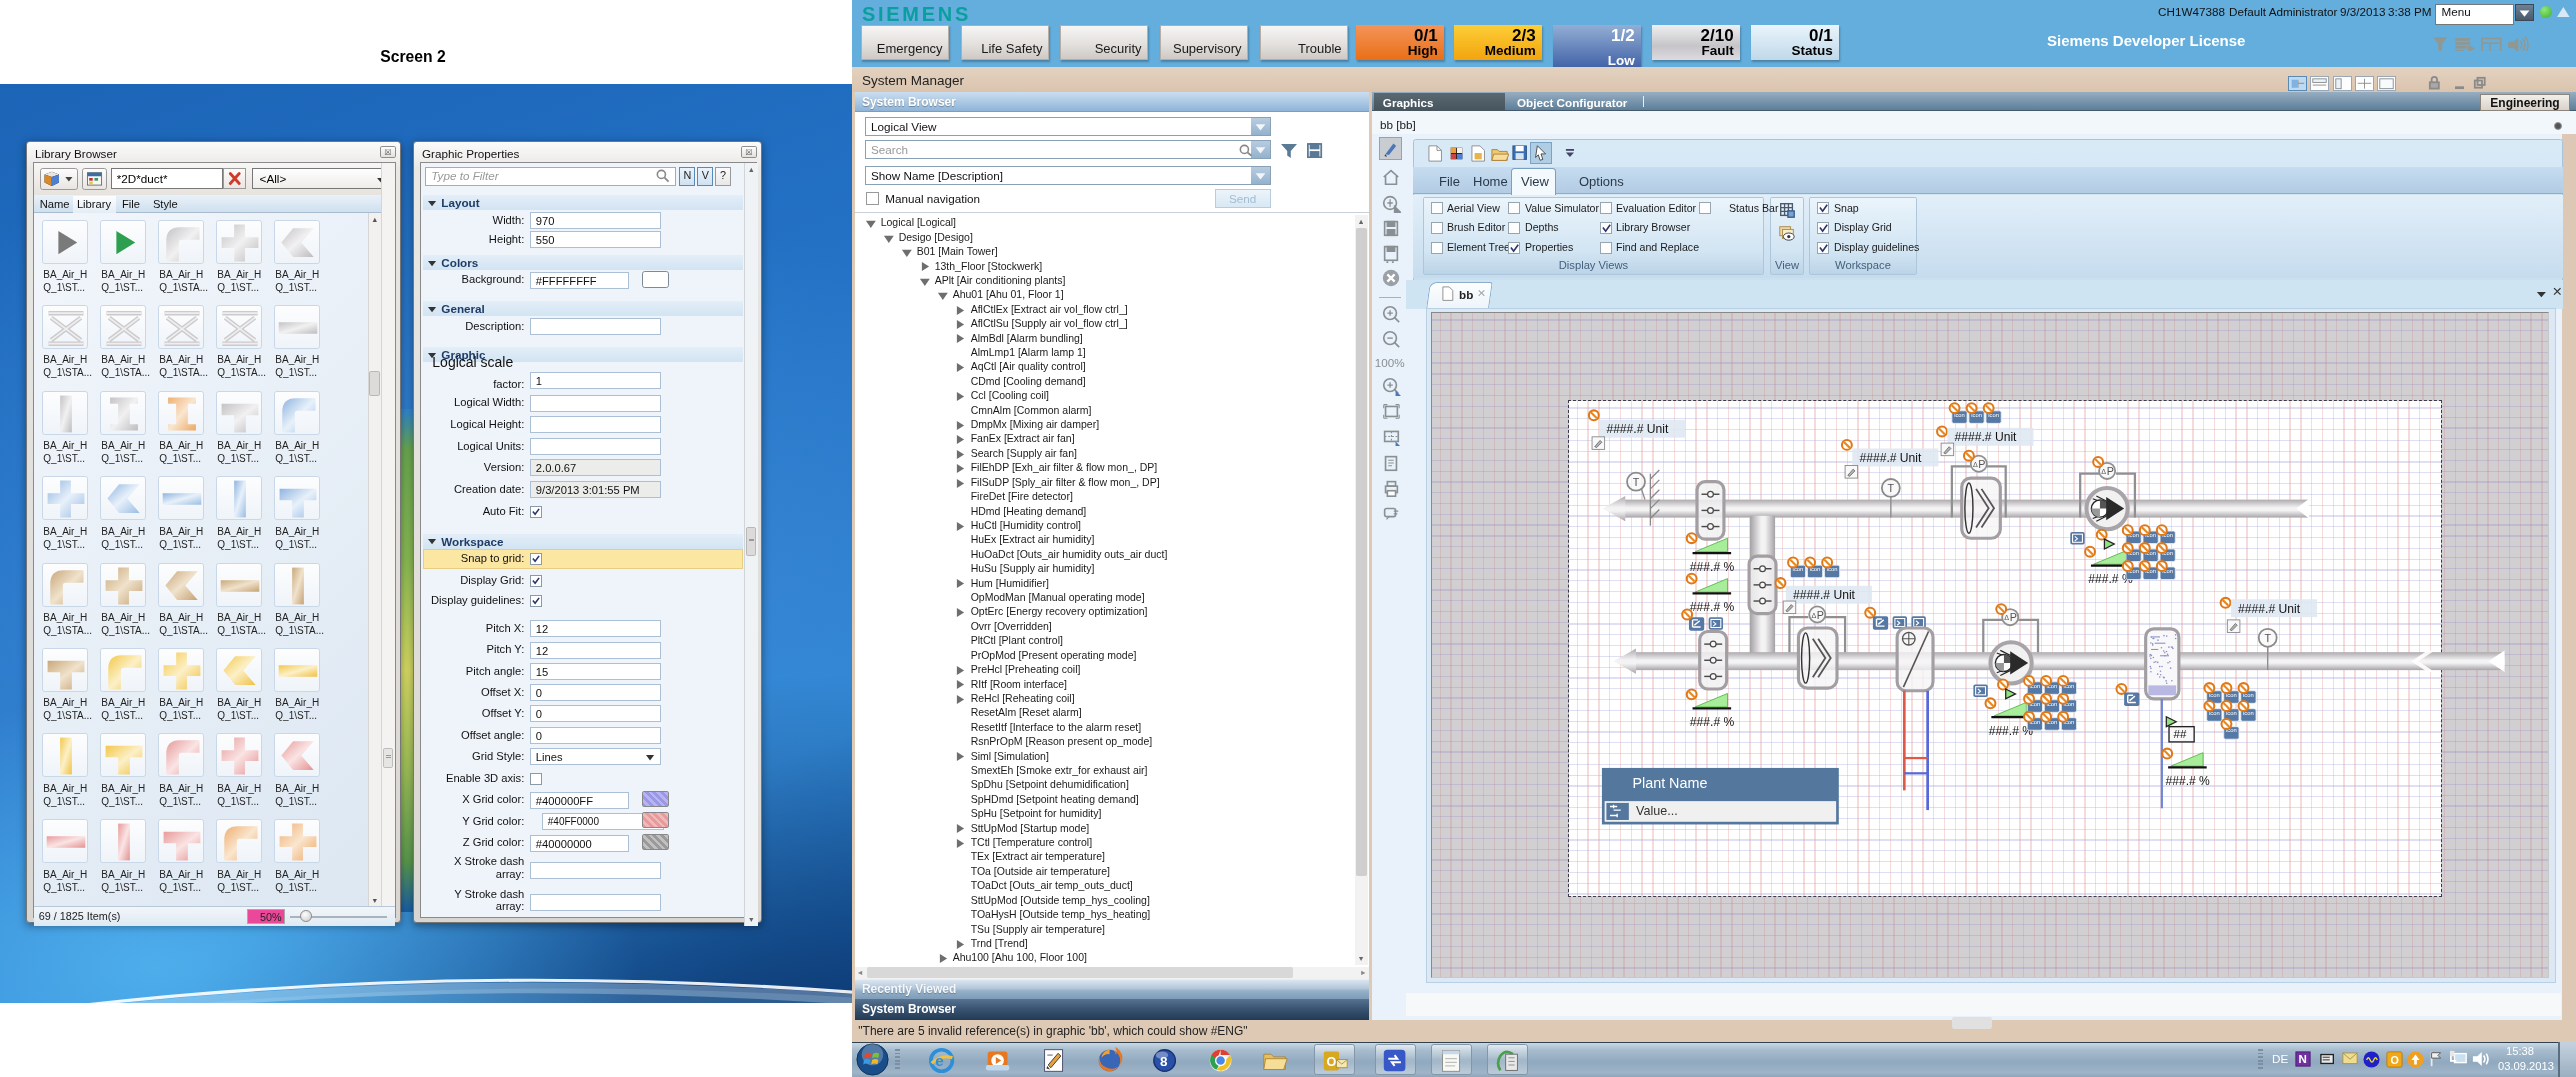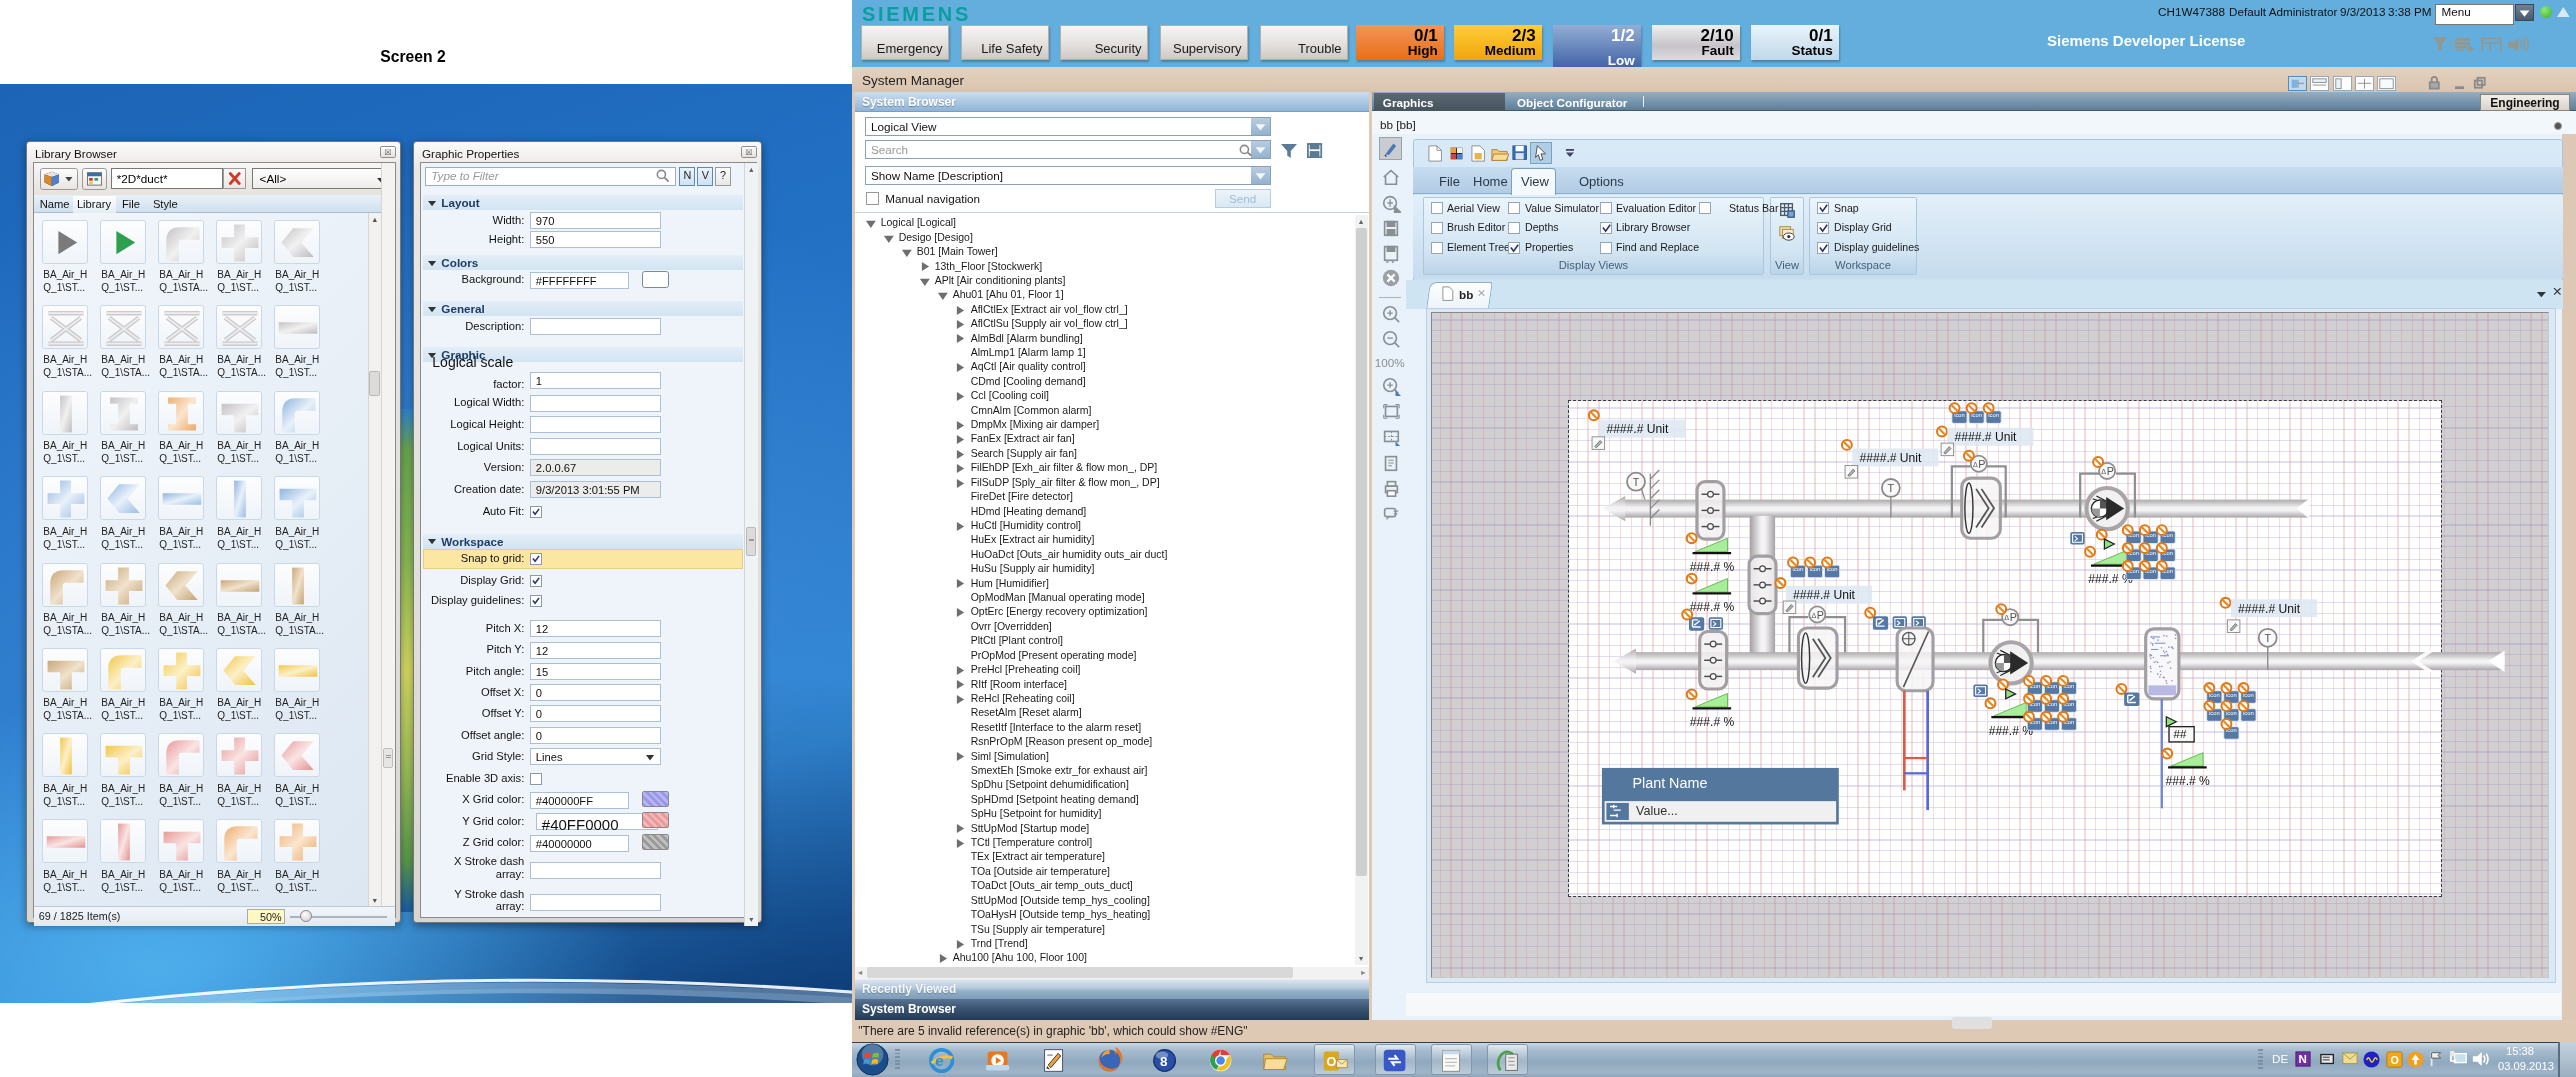"#40FF0000" div.a { font-size: 15px -> 10px; left: 115px -> 121px }
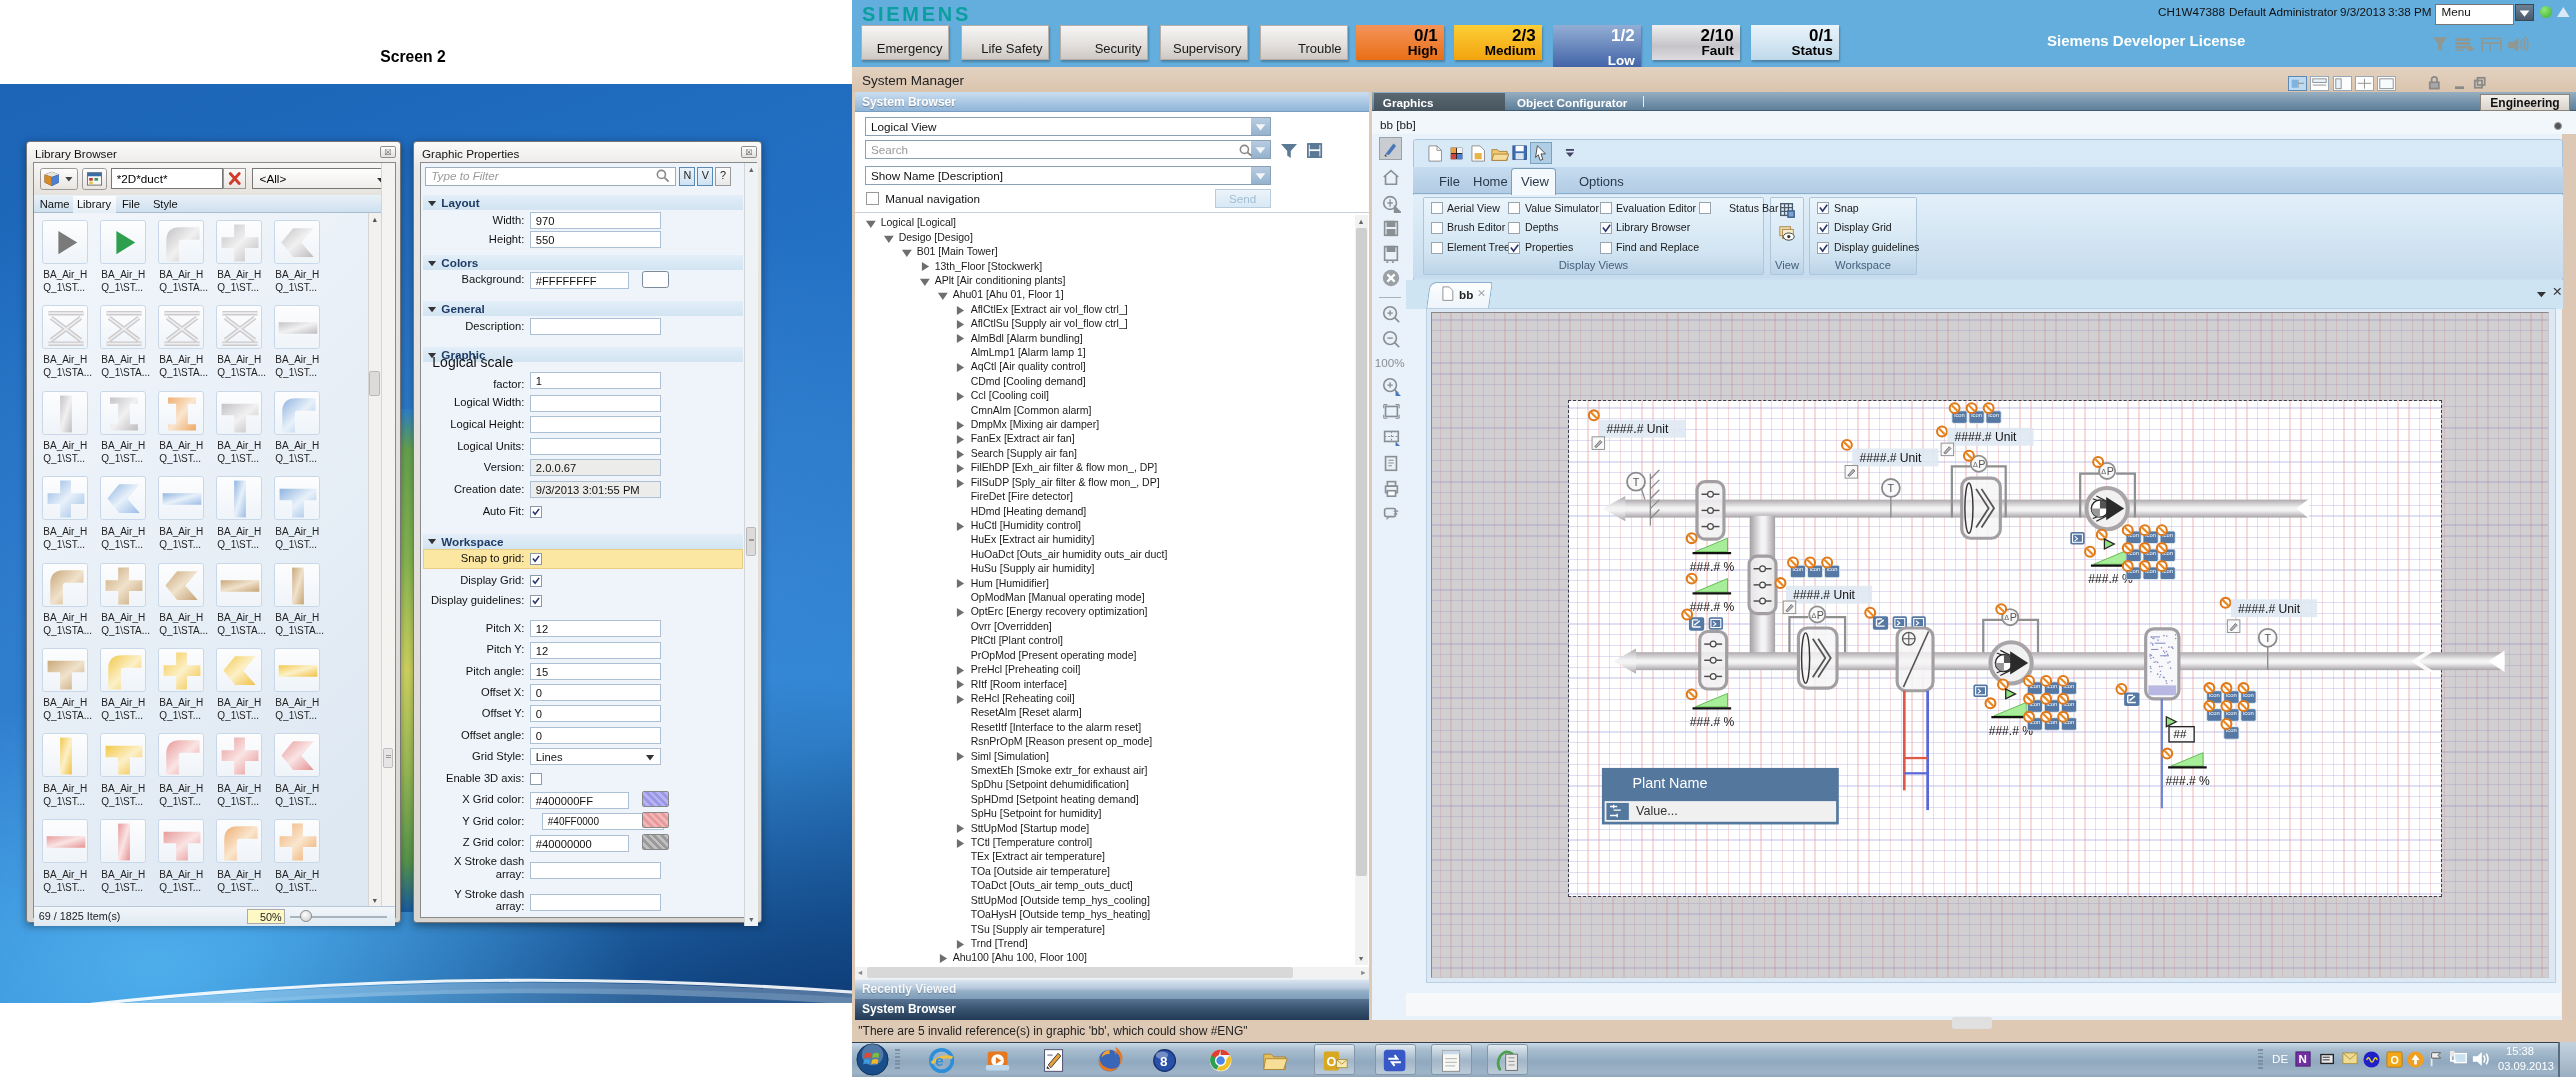"50%" div.a { background: #fef9c3 -> #ec4899 }
